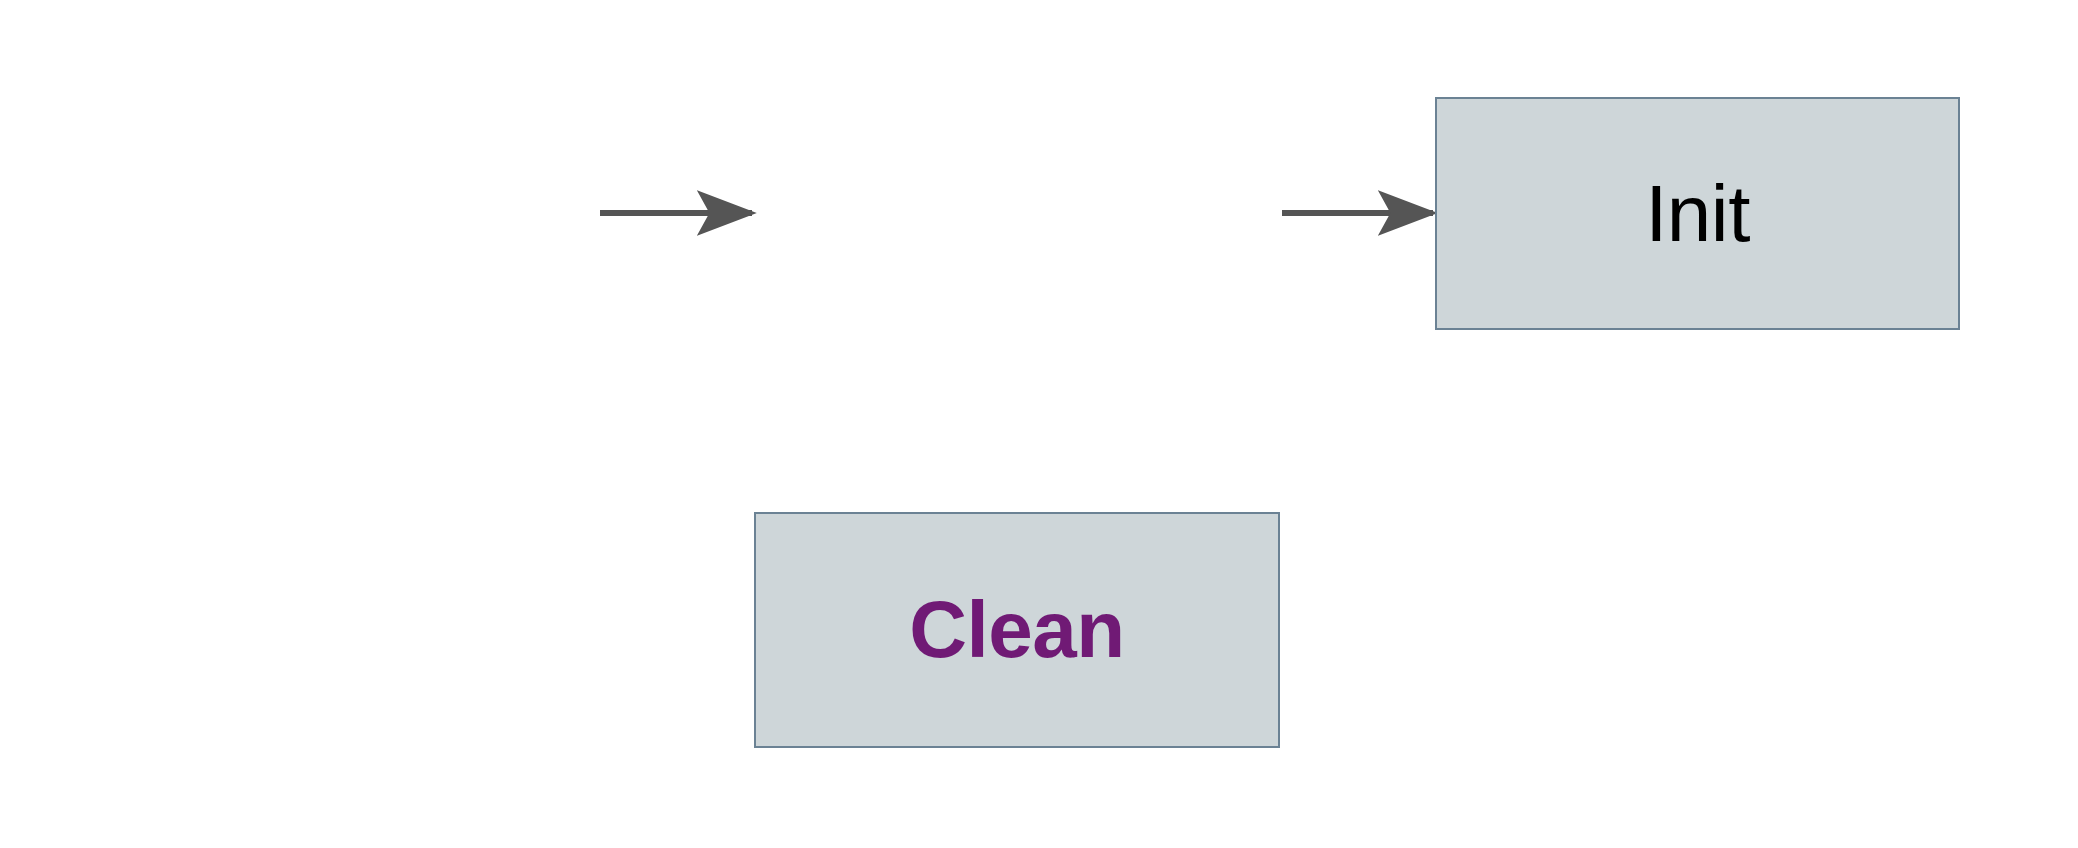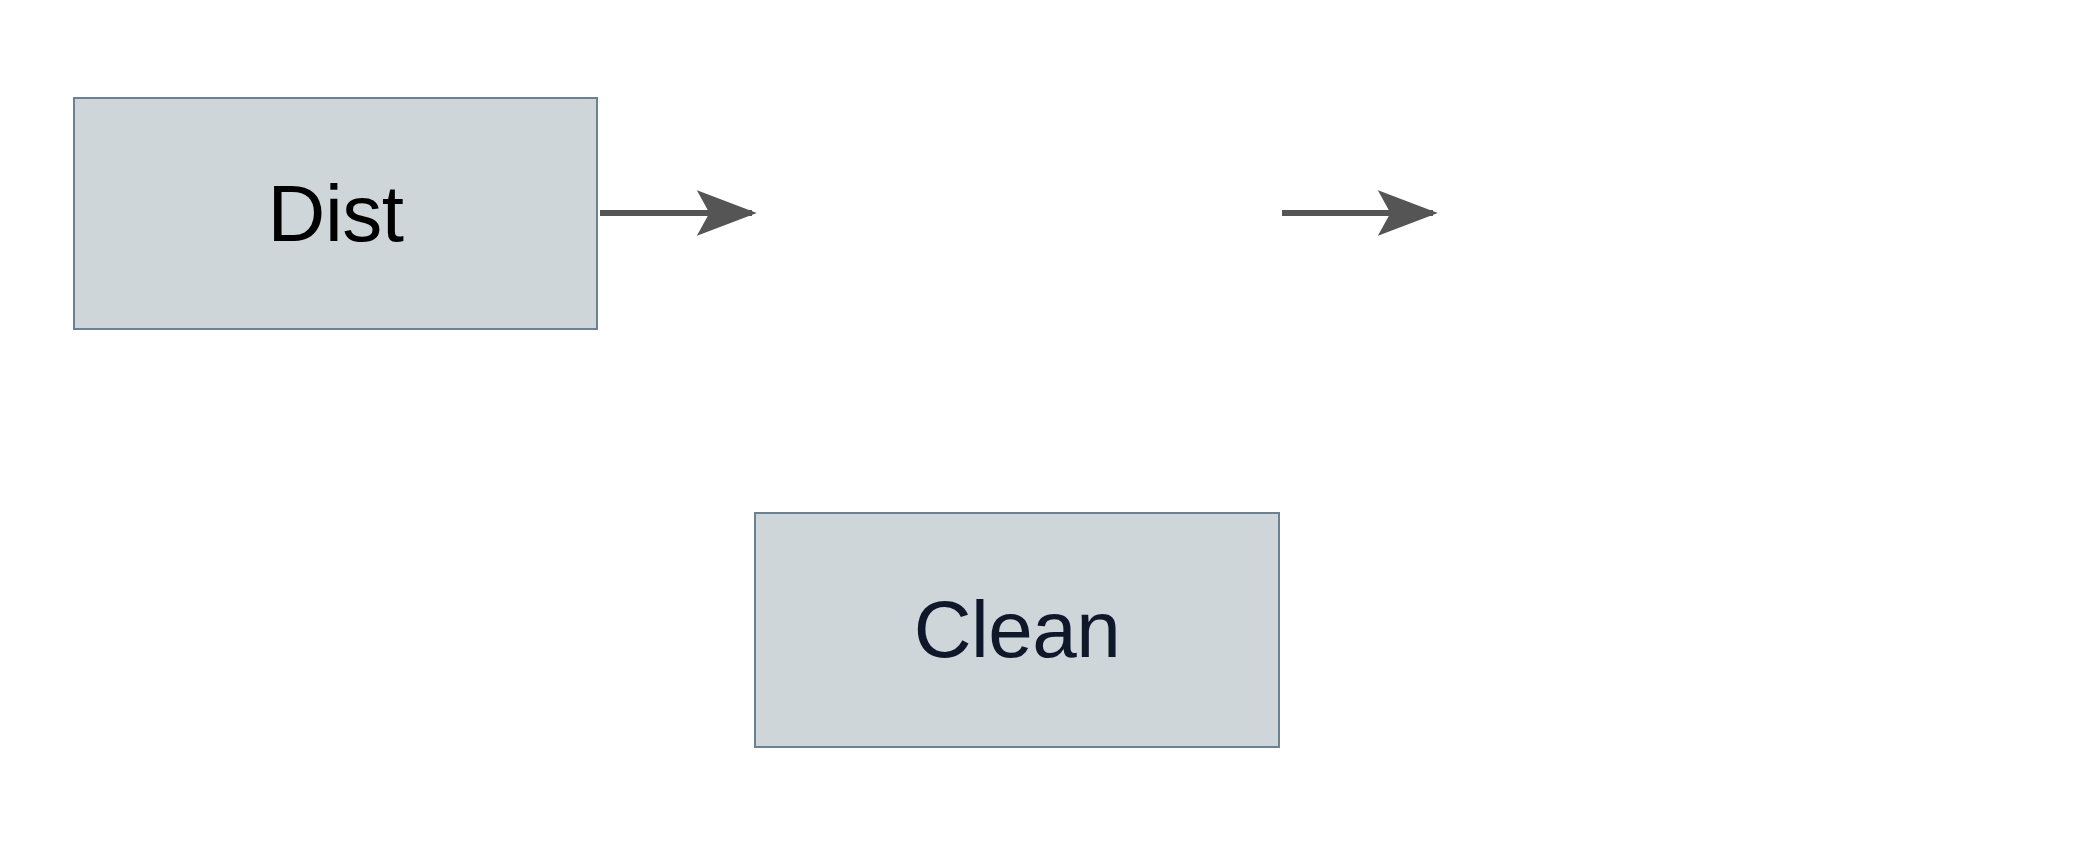"Dist" div.node { html: <div> <span>Dist</span> </div> -> none }
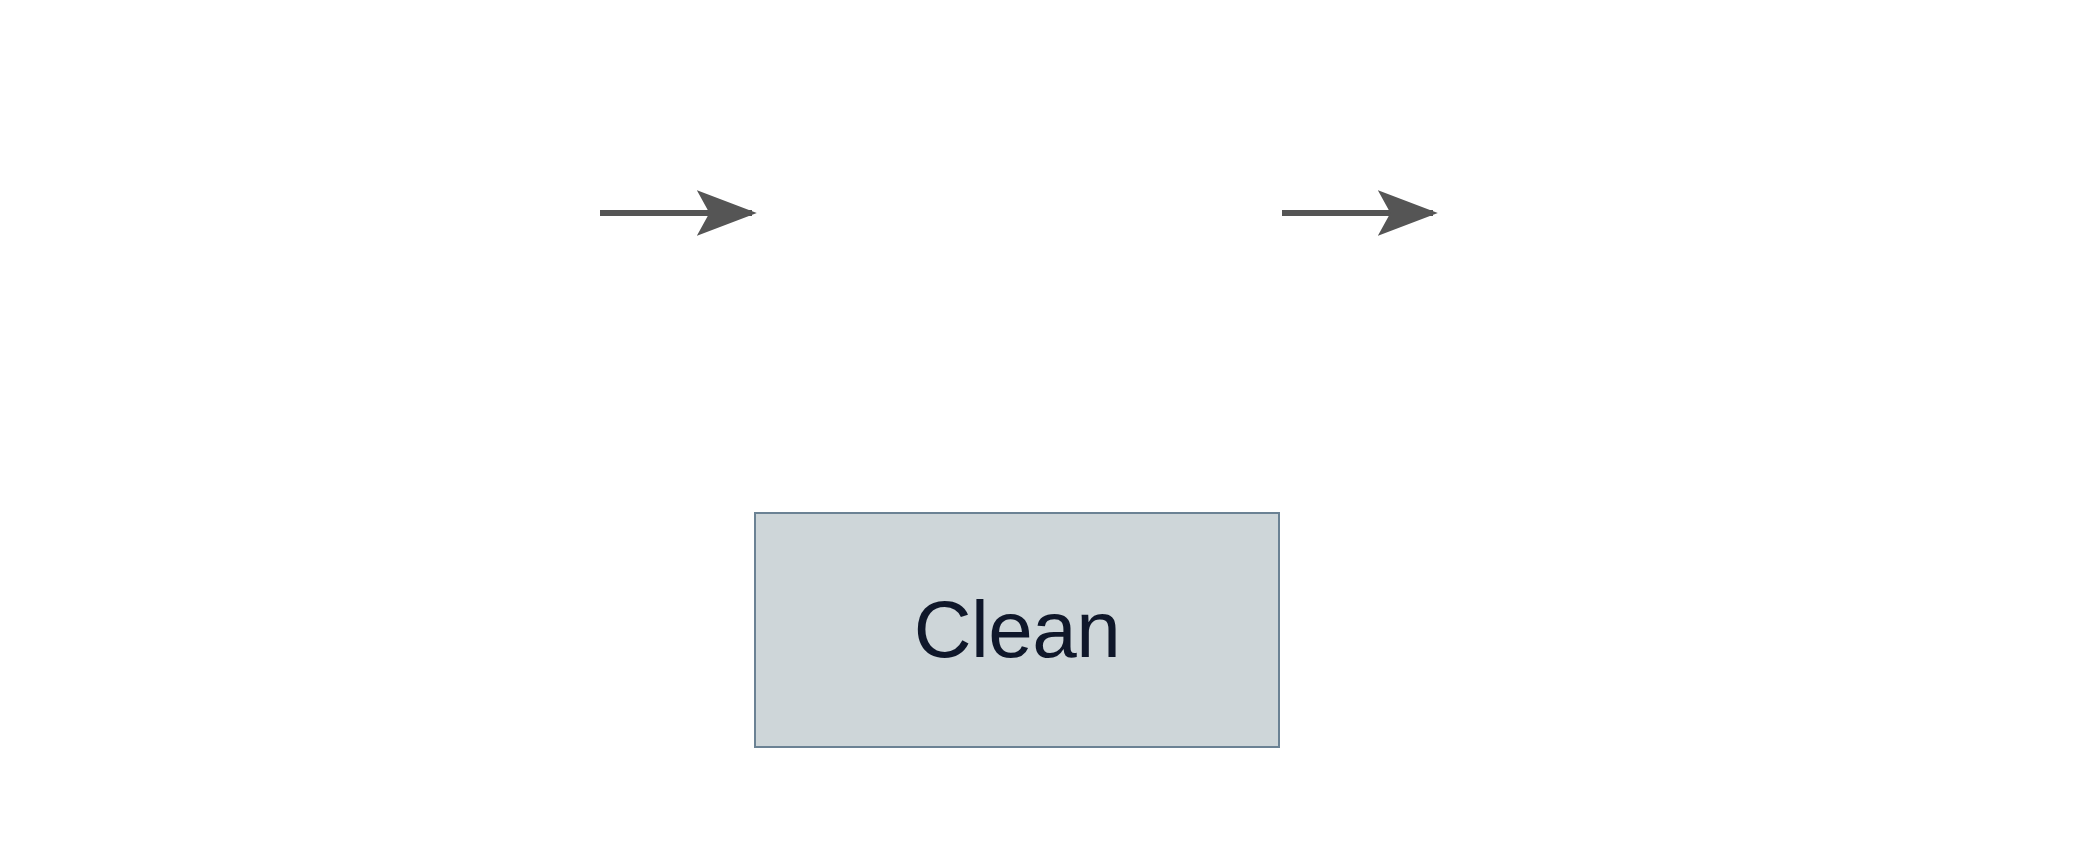"Init" div.node { html: none -> <div> <span>Init</span> </div> }
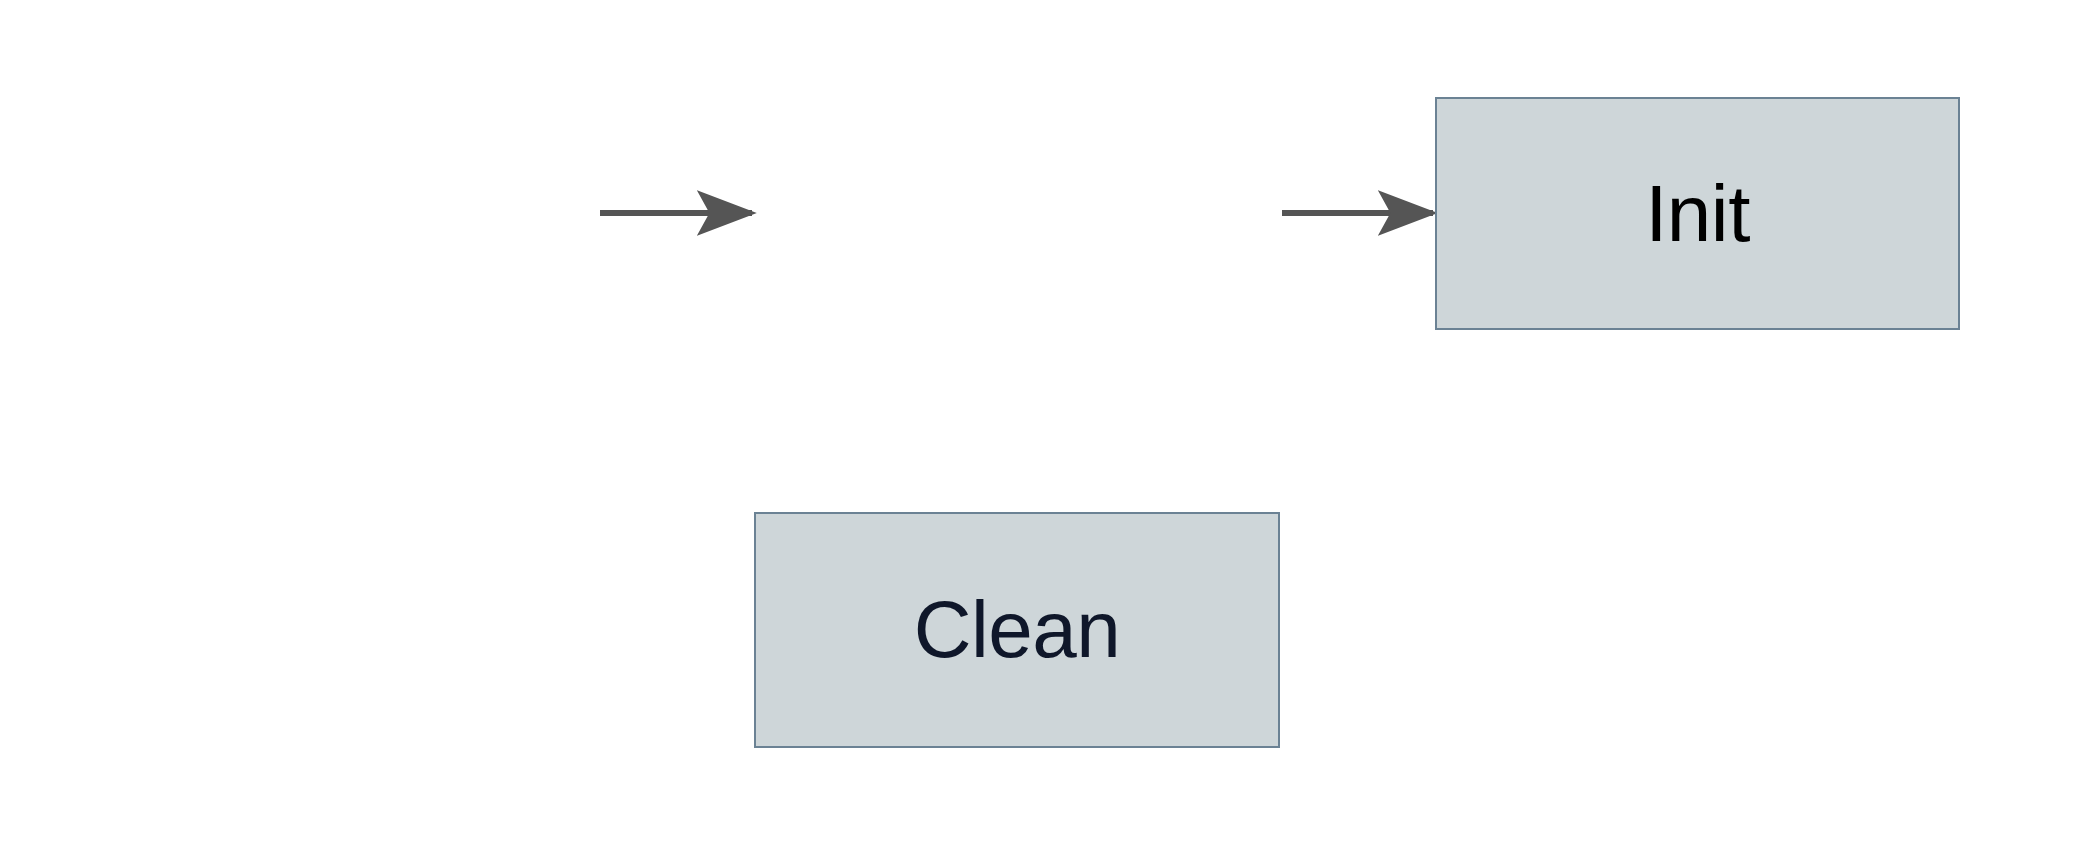"Clean" span.node-label { color: #0f172a -> #701a75; font-weight: none -> bold }
